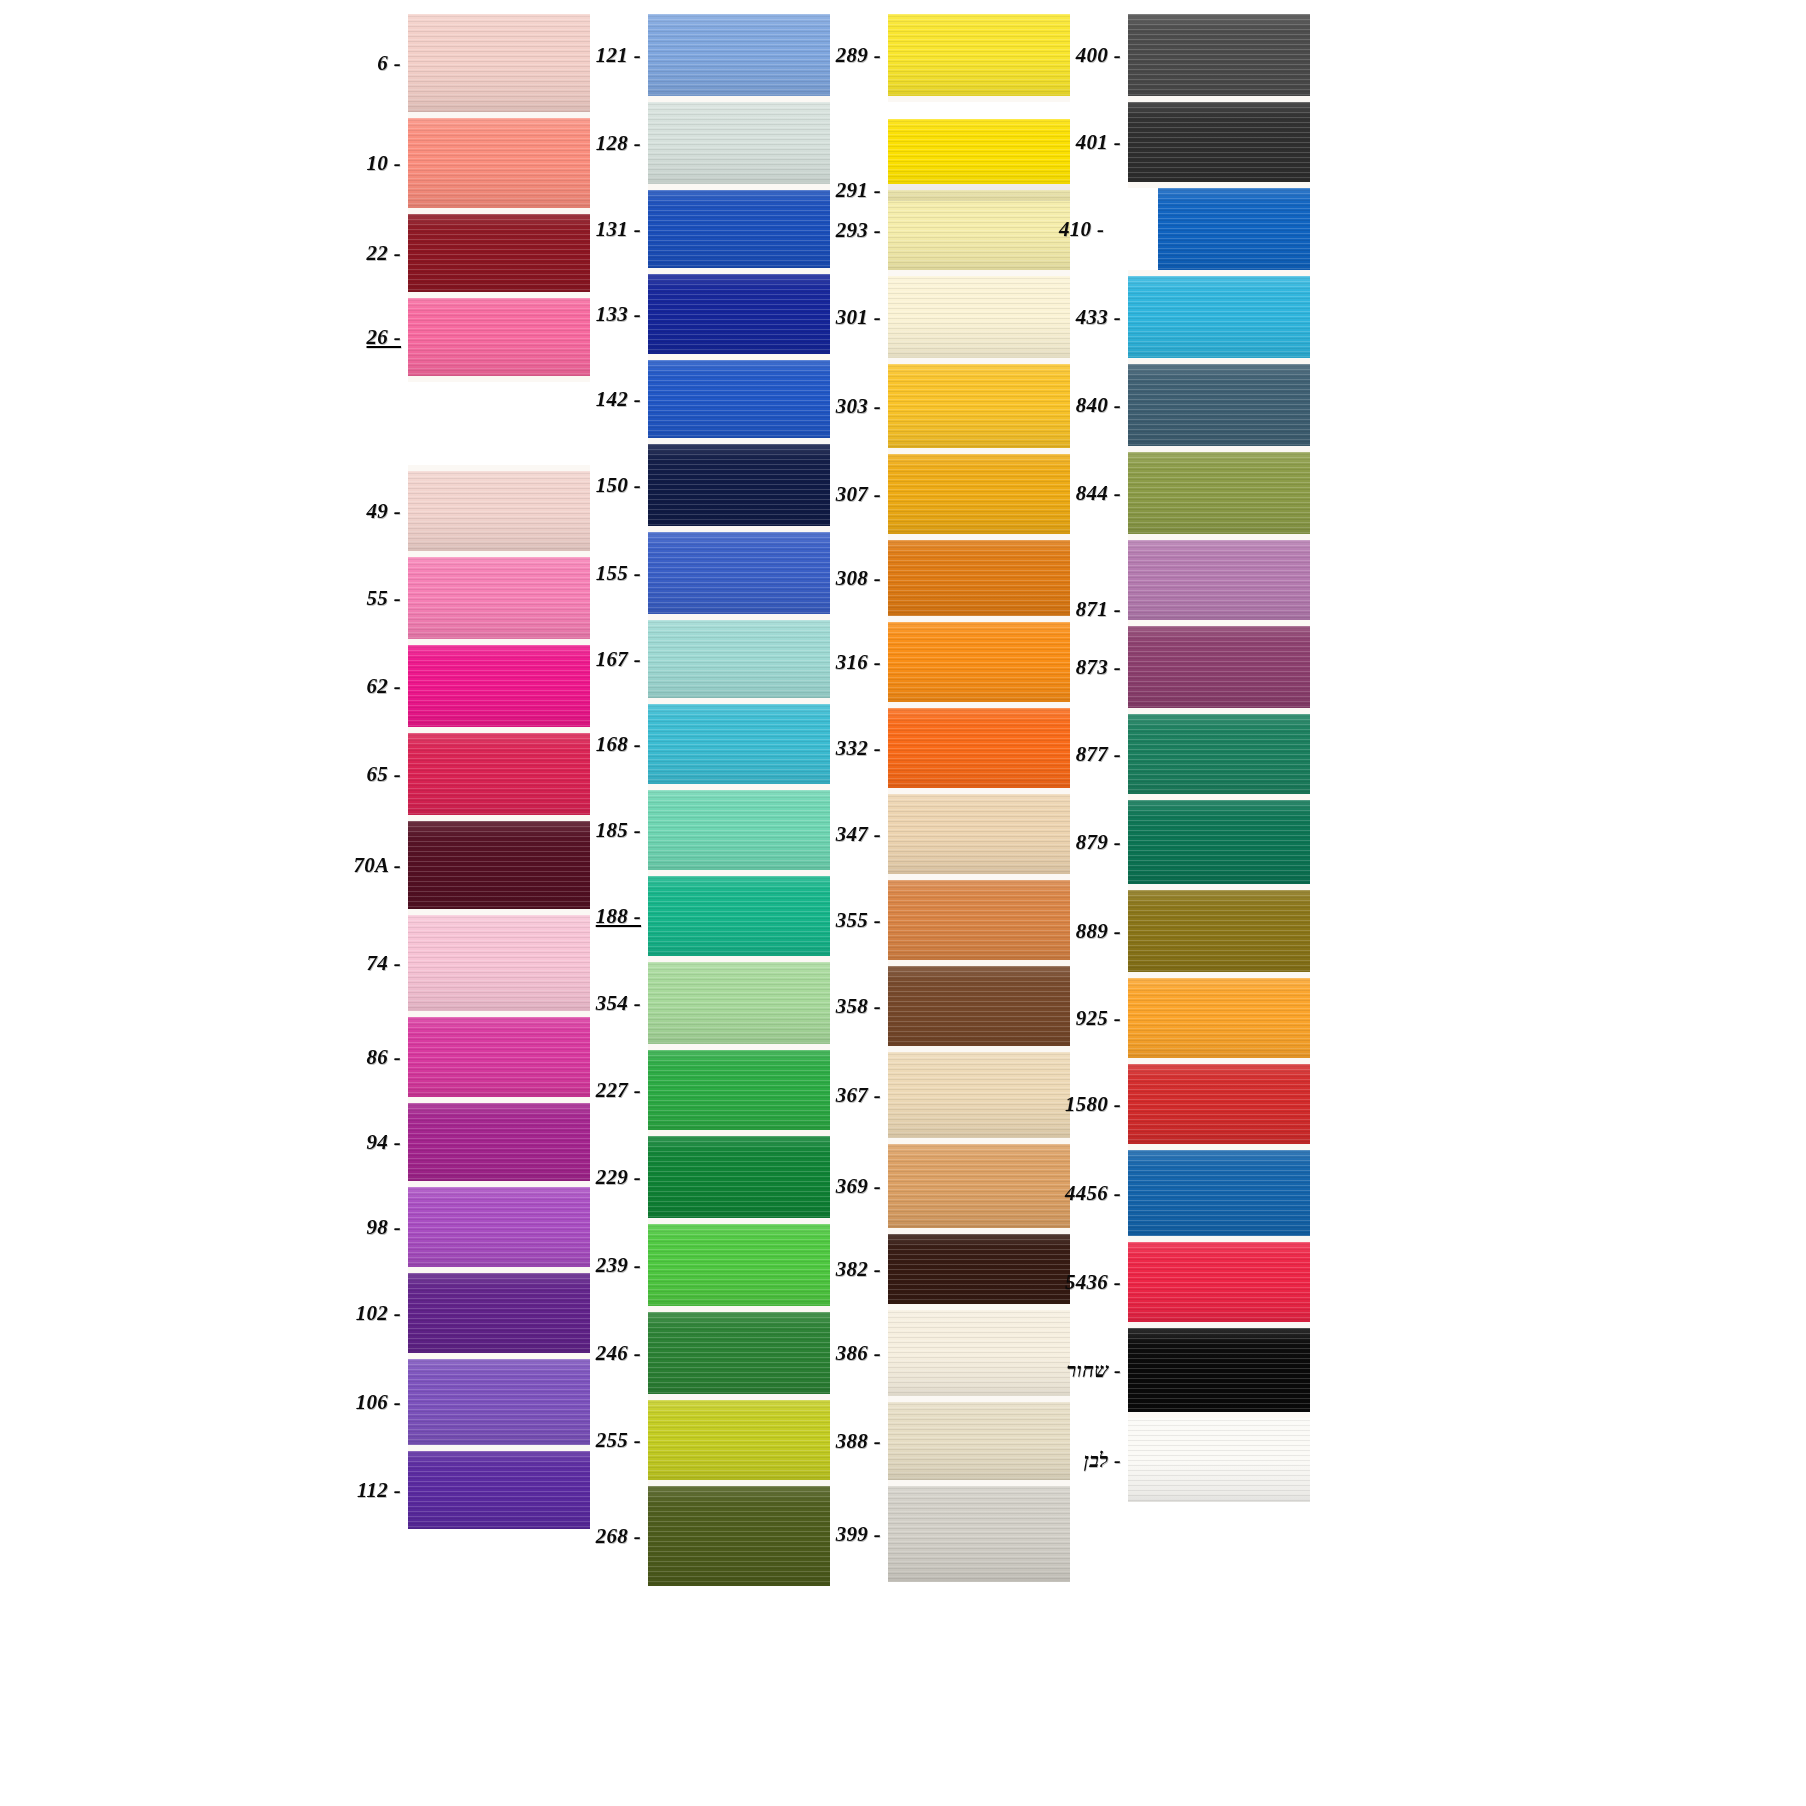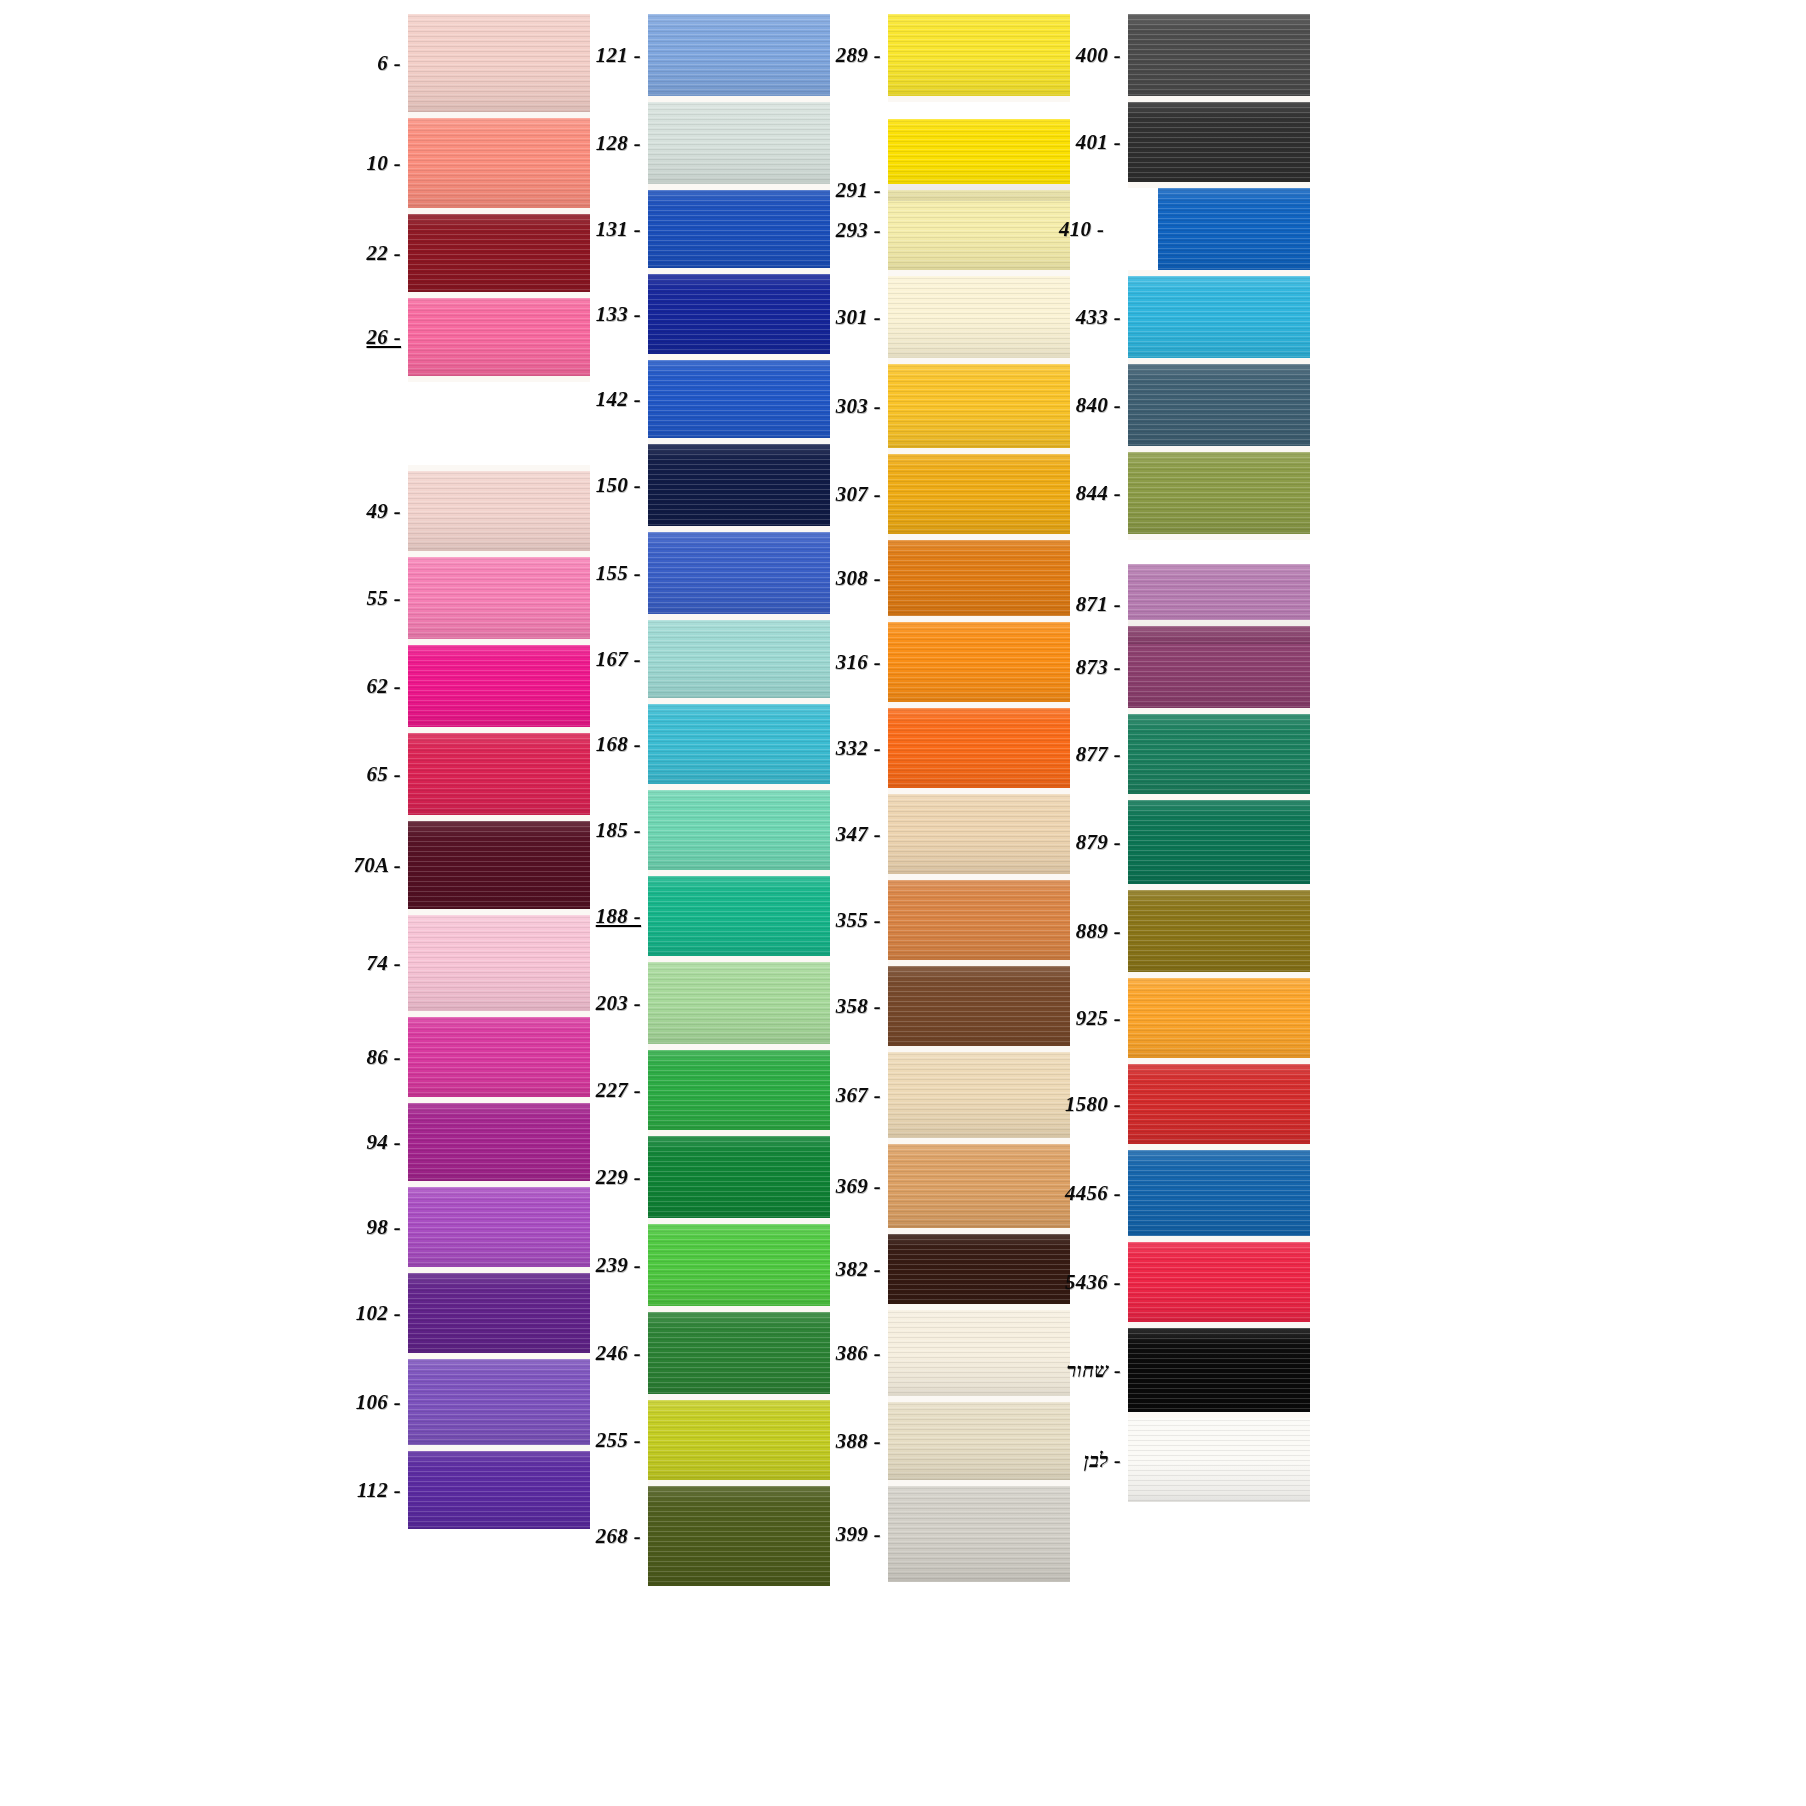"871 -" div.swatch-row { align-items: none -> flex-end; top: 564px -> 540px }
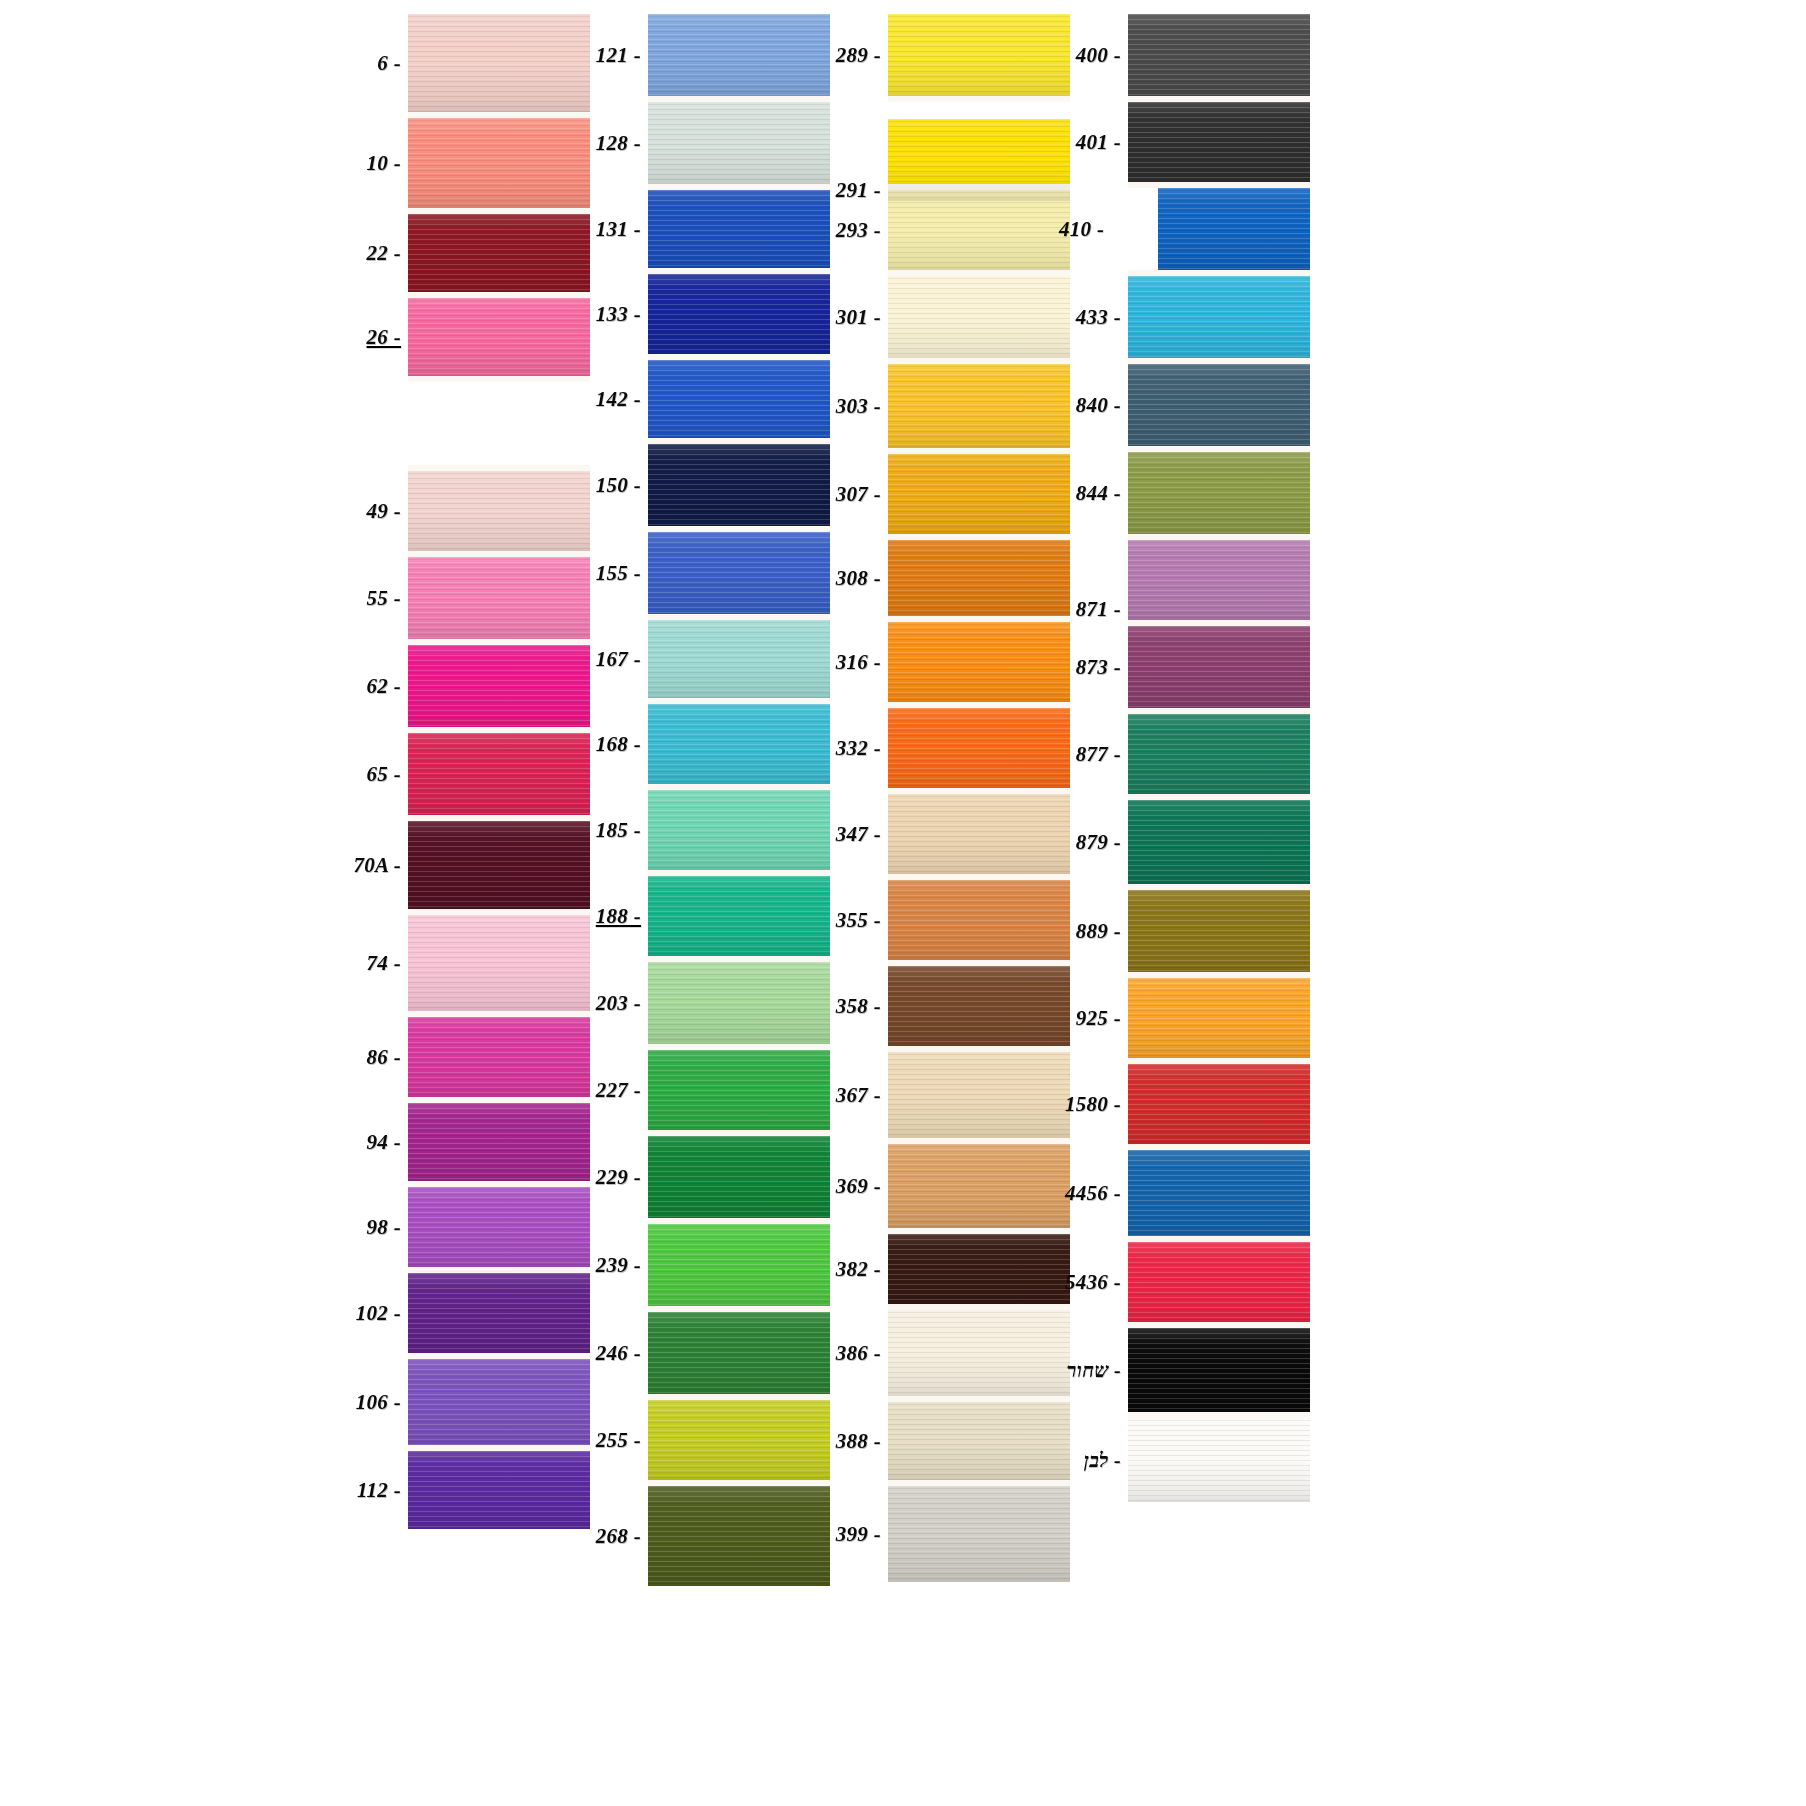"203 -" div.row-label { text: 203 -> 354 }
